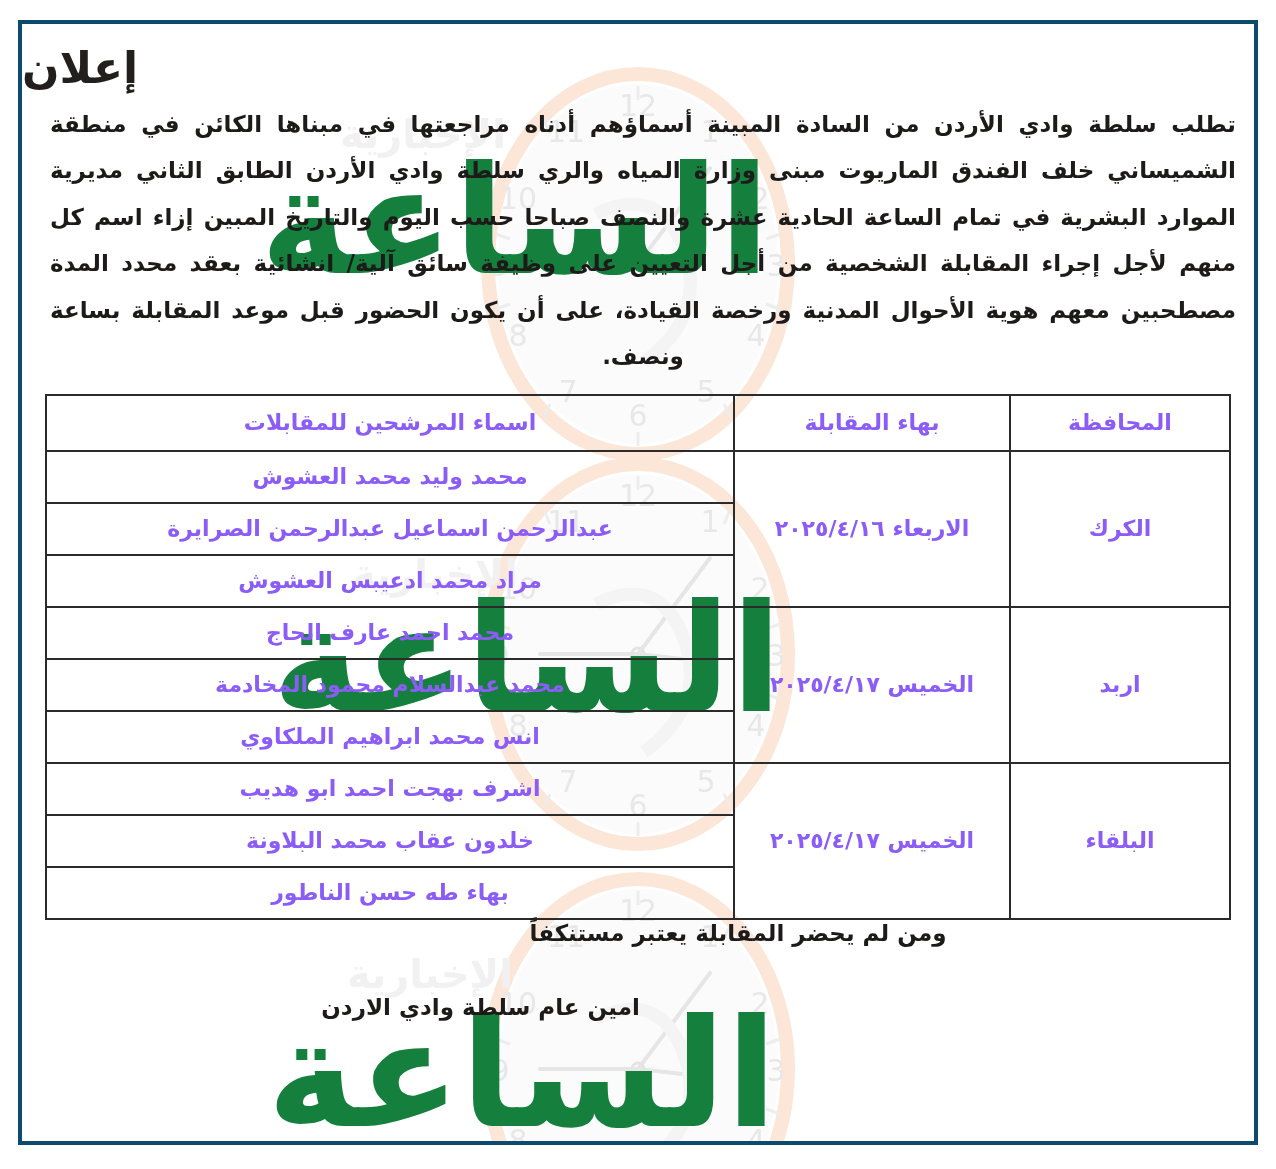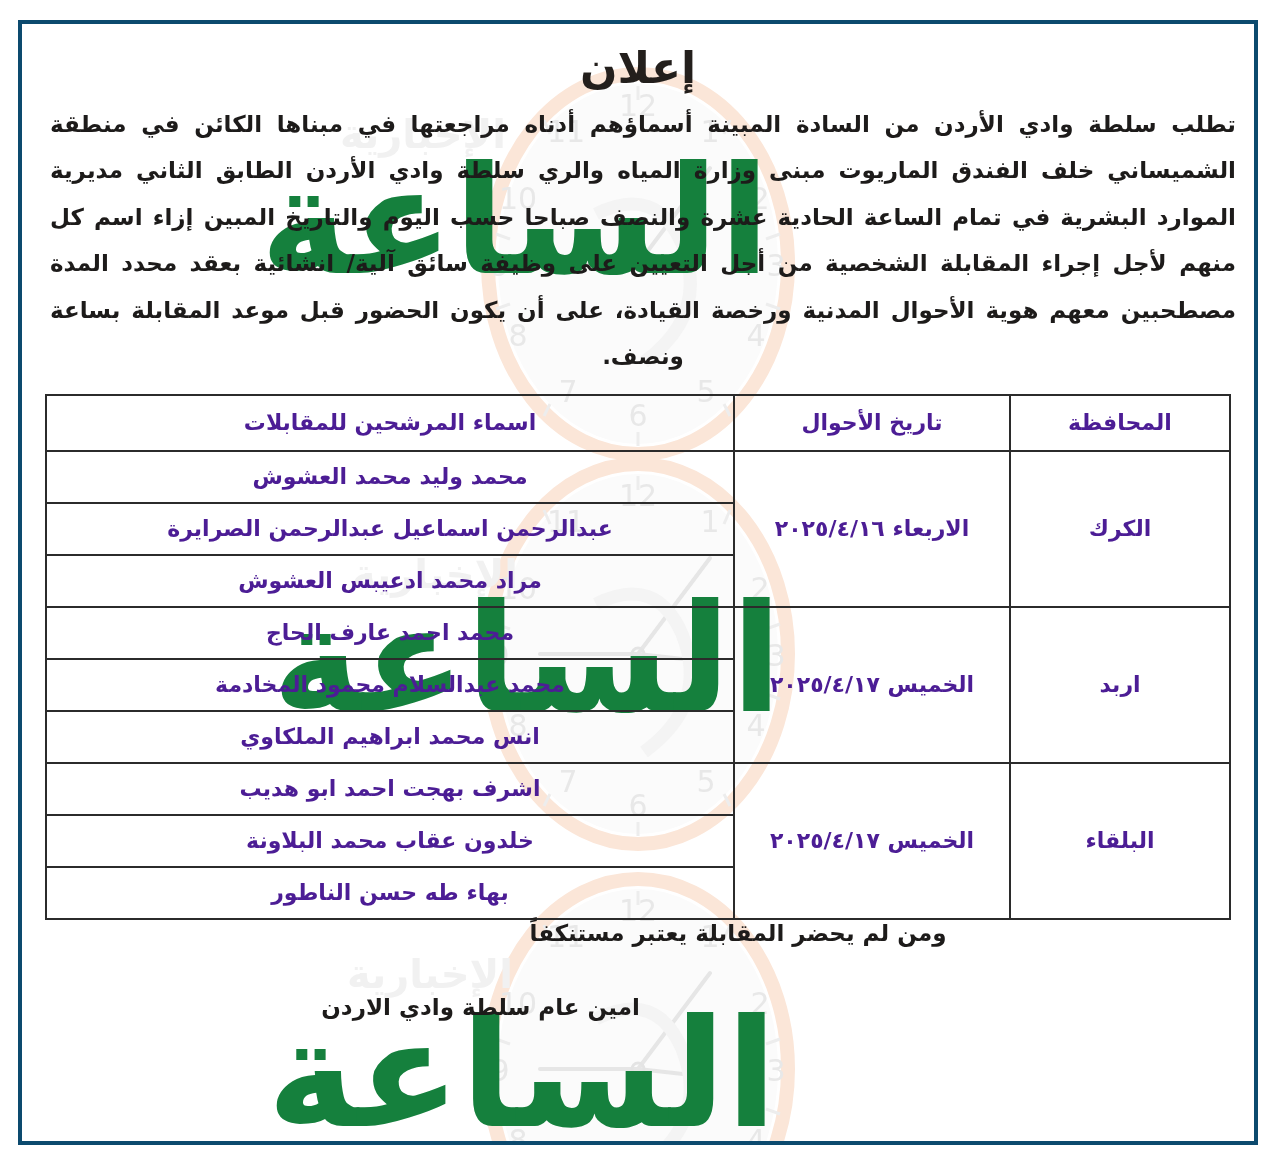"إعلان" #doc-title { text-align: center -> left }
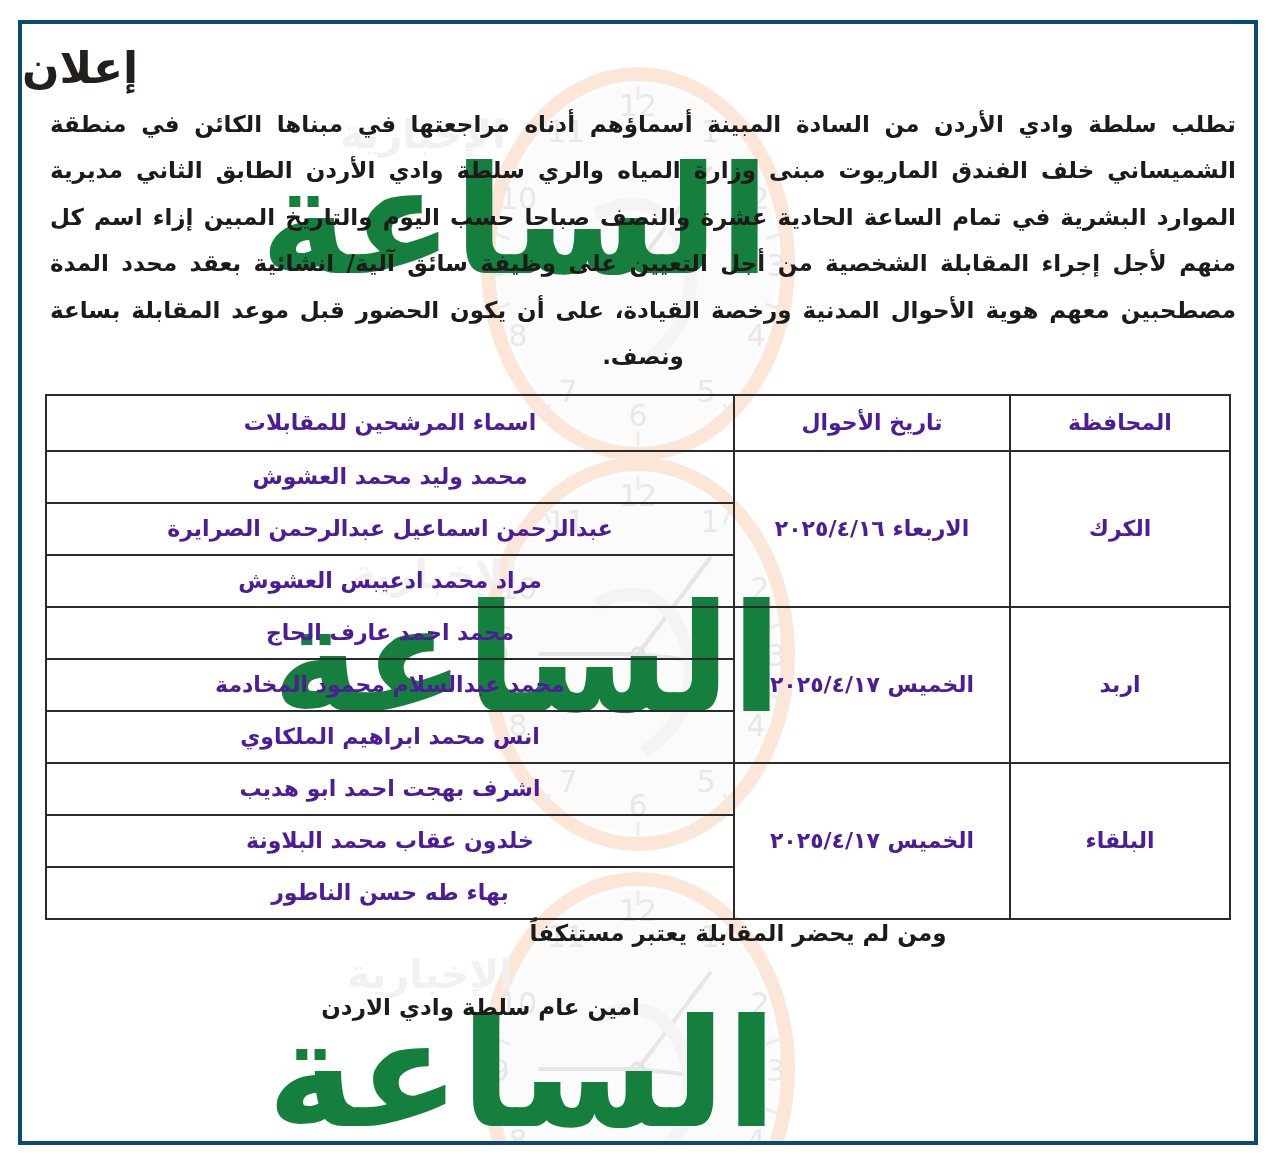"اسماء المرشحين للمقابلات" #interview-table th, #interview-table td { color: #4c1d95 -> #8b5cf6 }
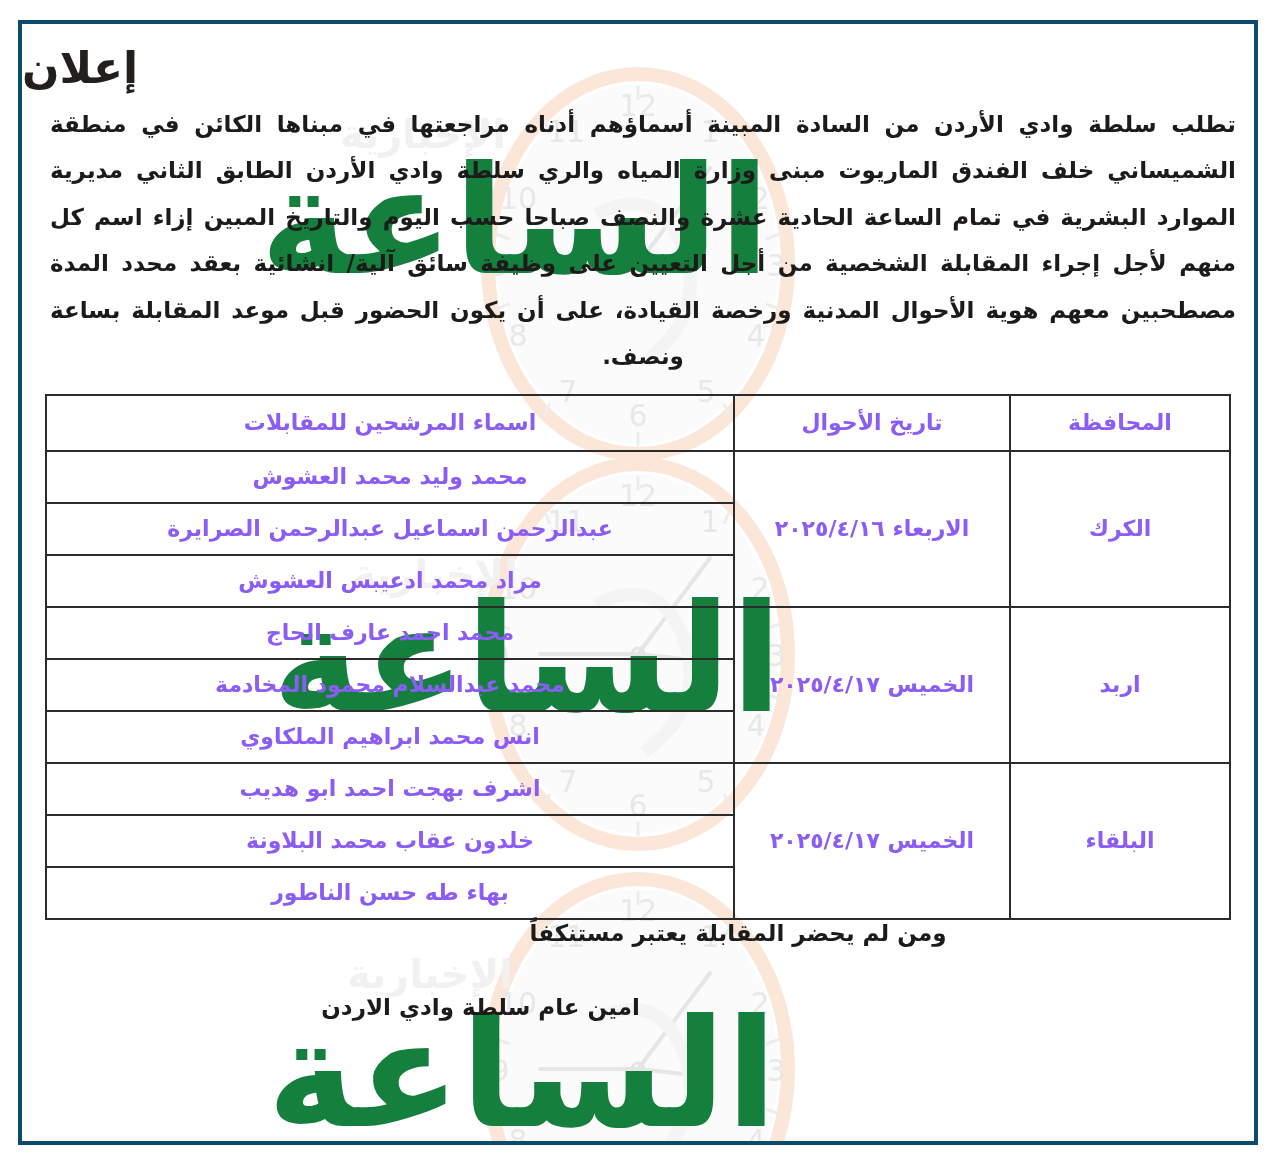"تاريخ الأحوال" th { text: تاريخ الأحوال -> بهاء المقابلة }
